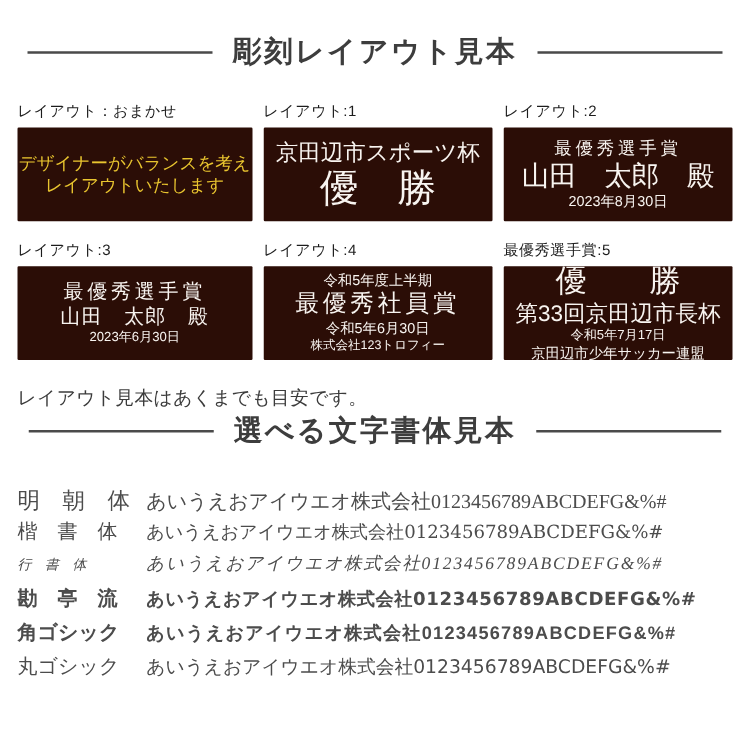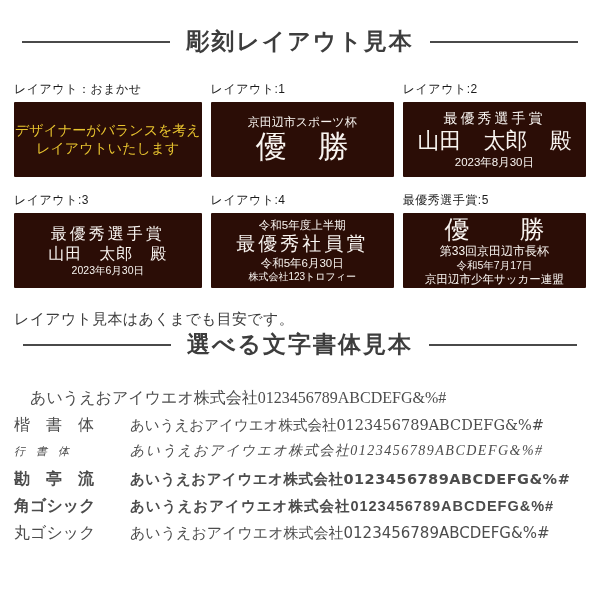"京田辺市スポーツ杯" .pl-sm { font-size: 12px -> 18px }
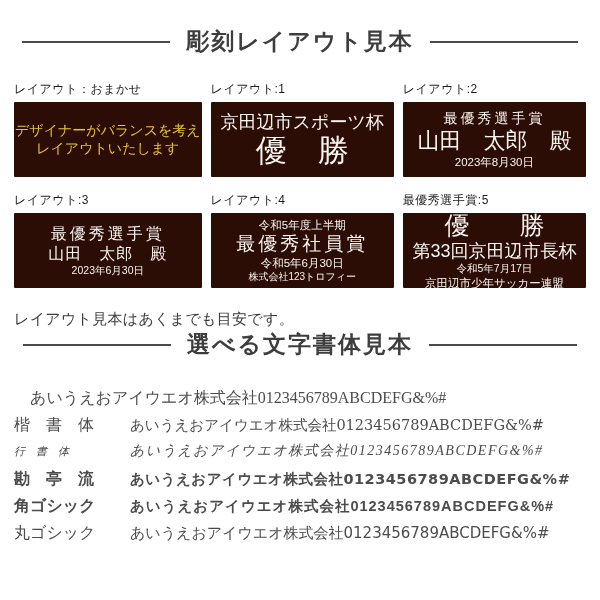"明 朝 体" span.font-name { html: none -> <span>明 朝 体</span> }
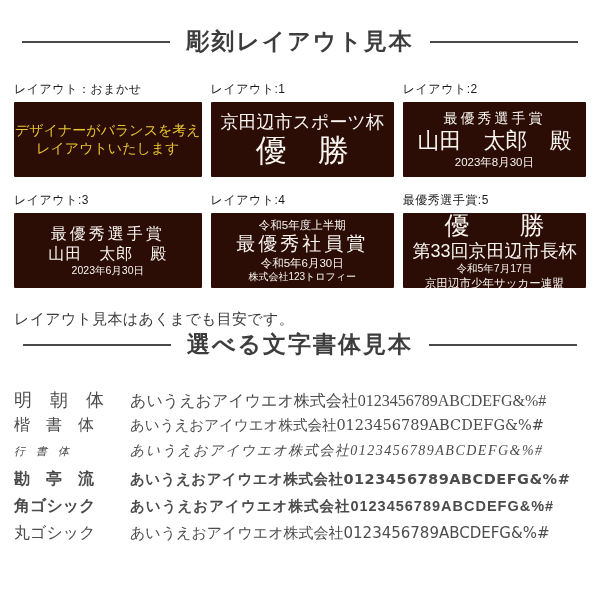"あいうえおアイウエオ株式会社0123456789ABCDEFG&%#" .font-sample { margin-left: 16px -> 3px }
